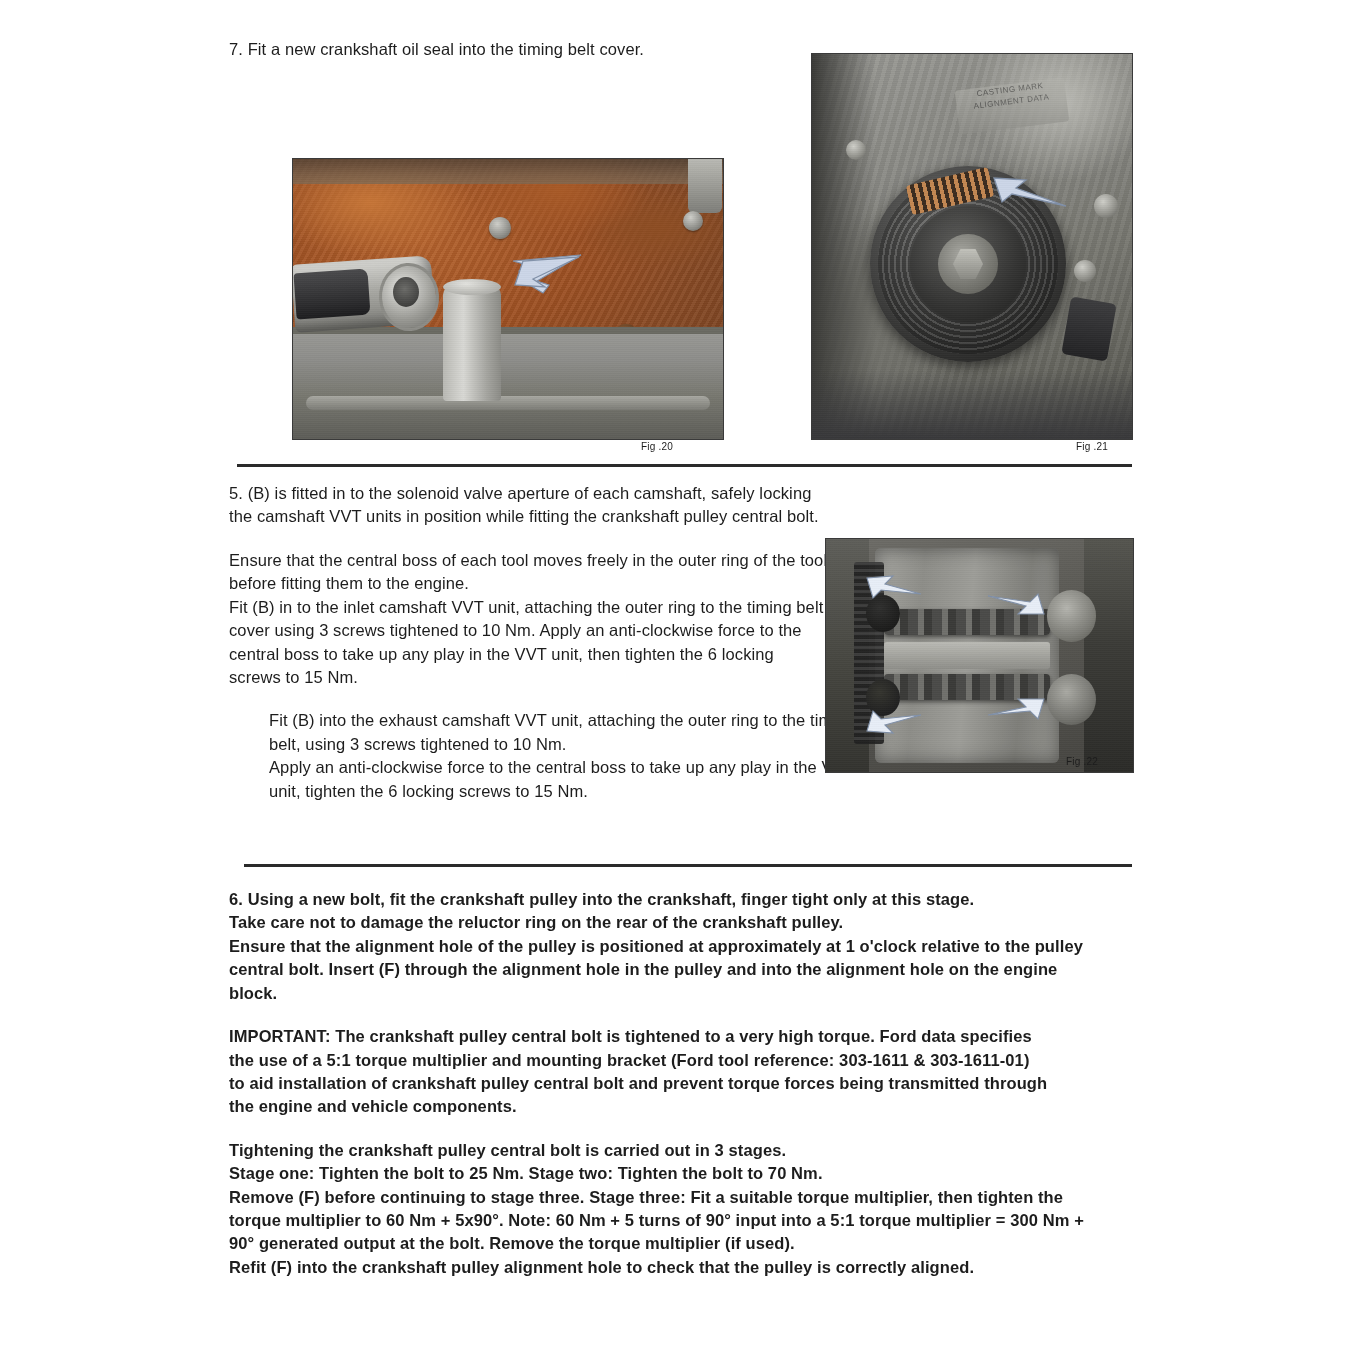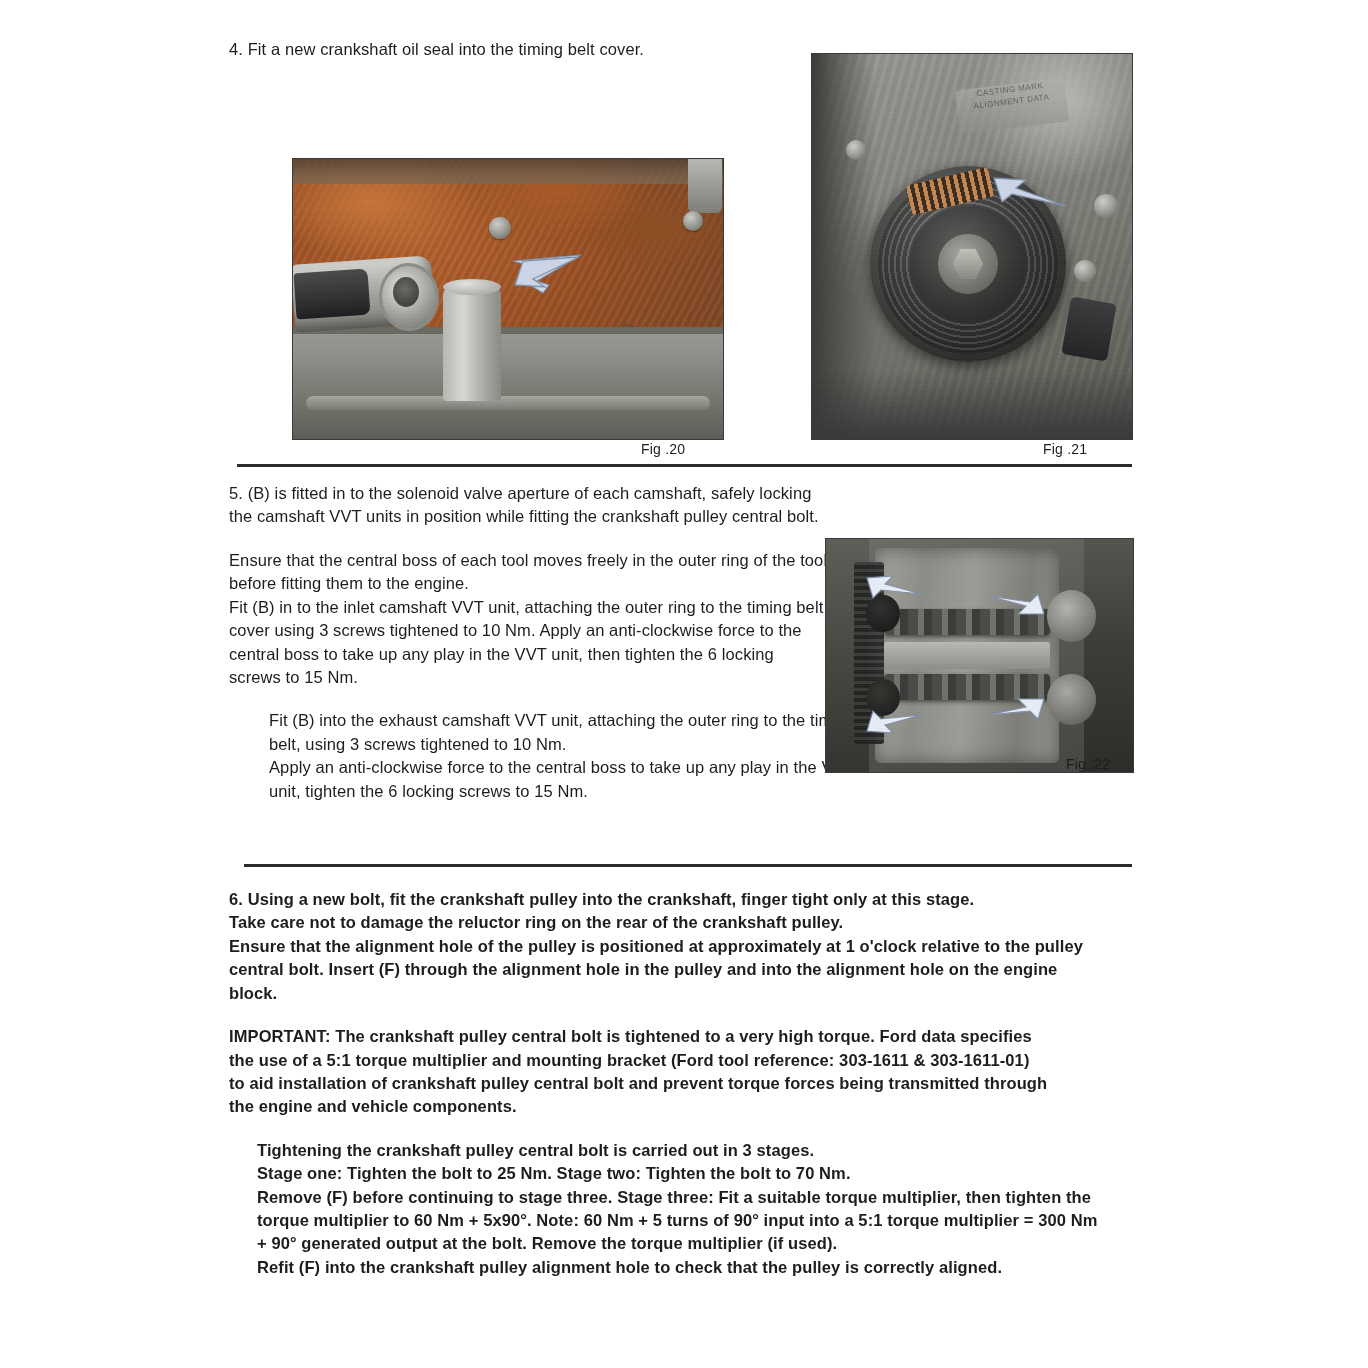"4. Fit a new crankshaft" p.body-text { text: 4 -> 7 }
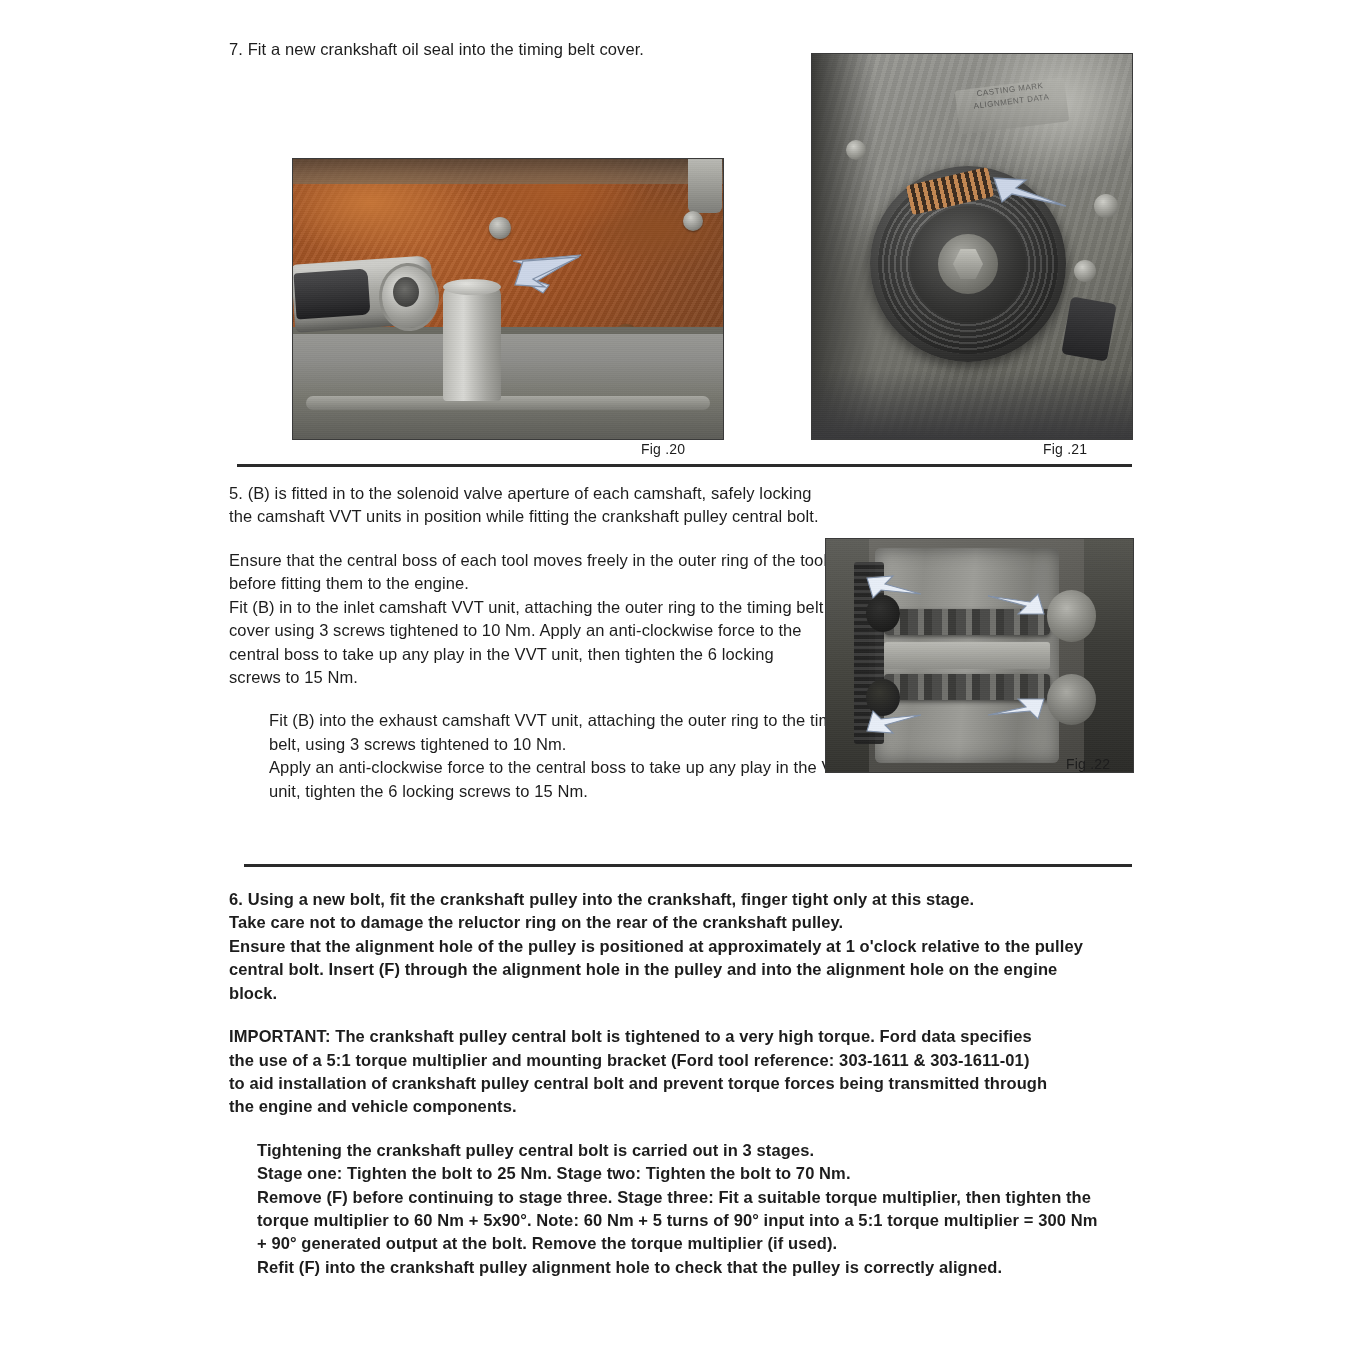"Fig .20" .photo-caption { font-size: 14px -> 10px }
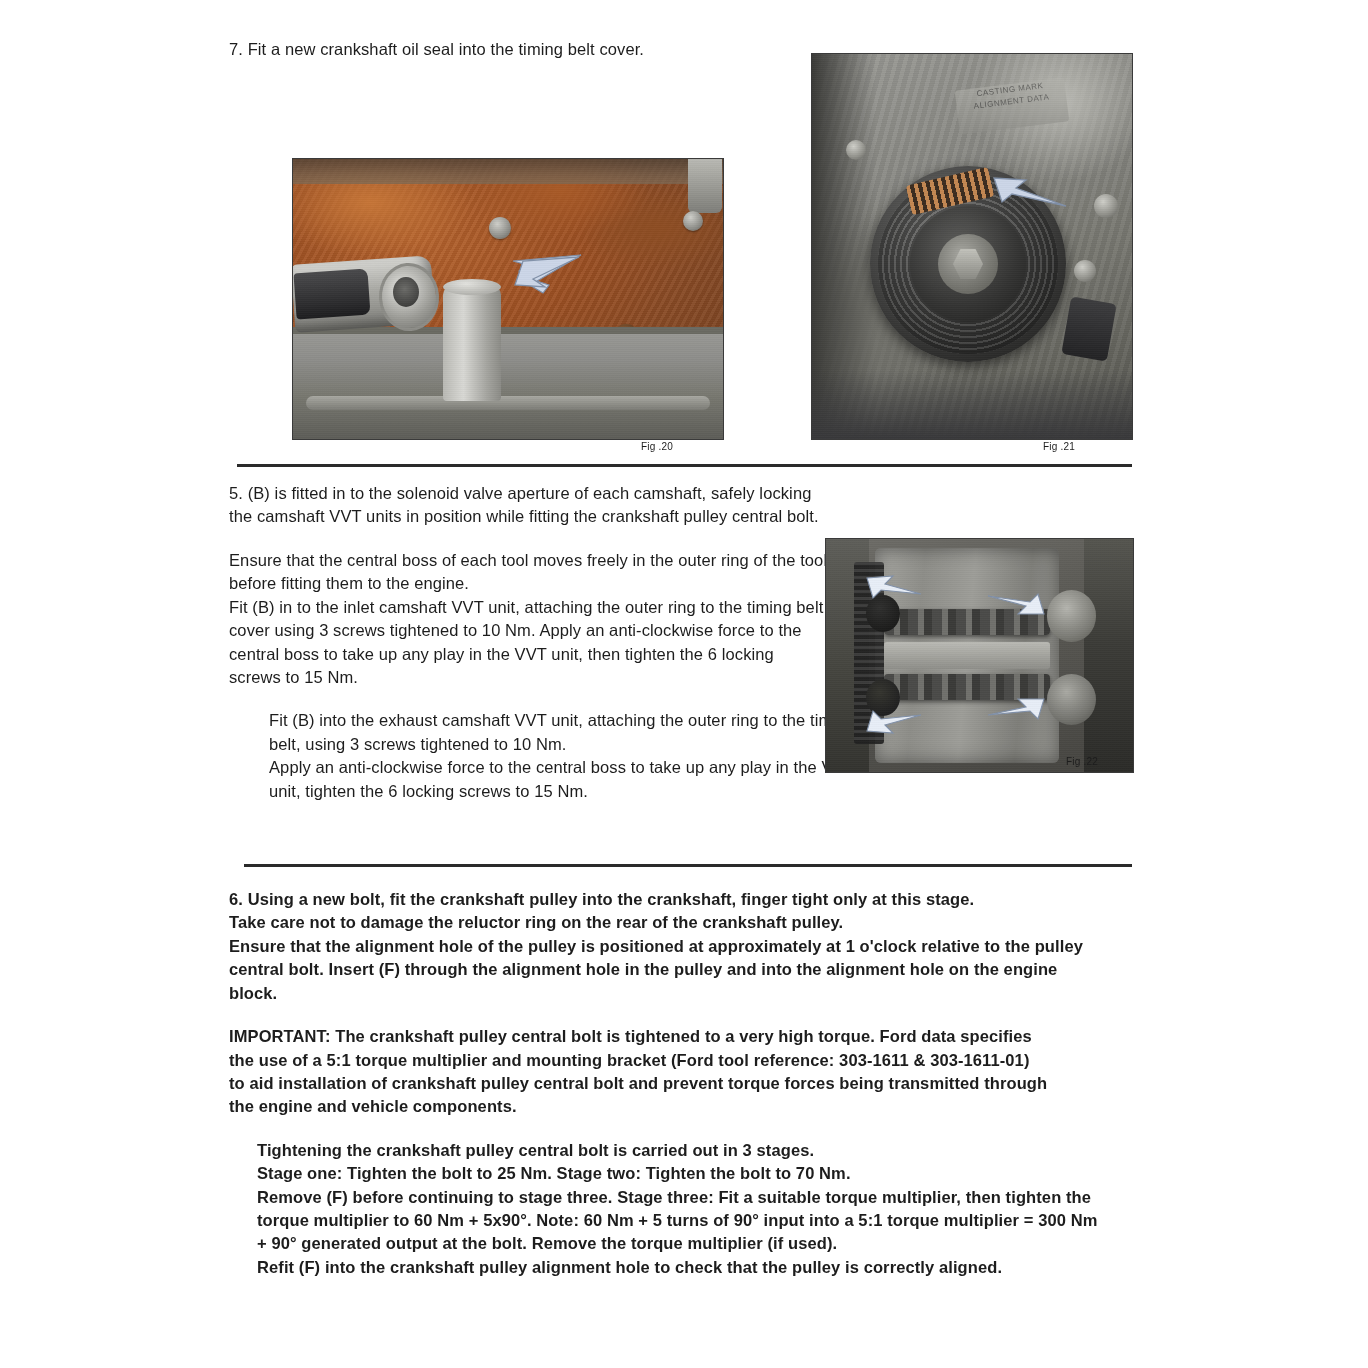"Fig .21" #cap-fig21 { left: 1043px -> 1076px }
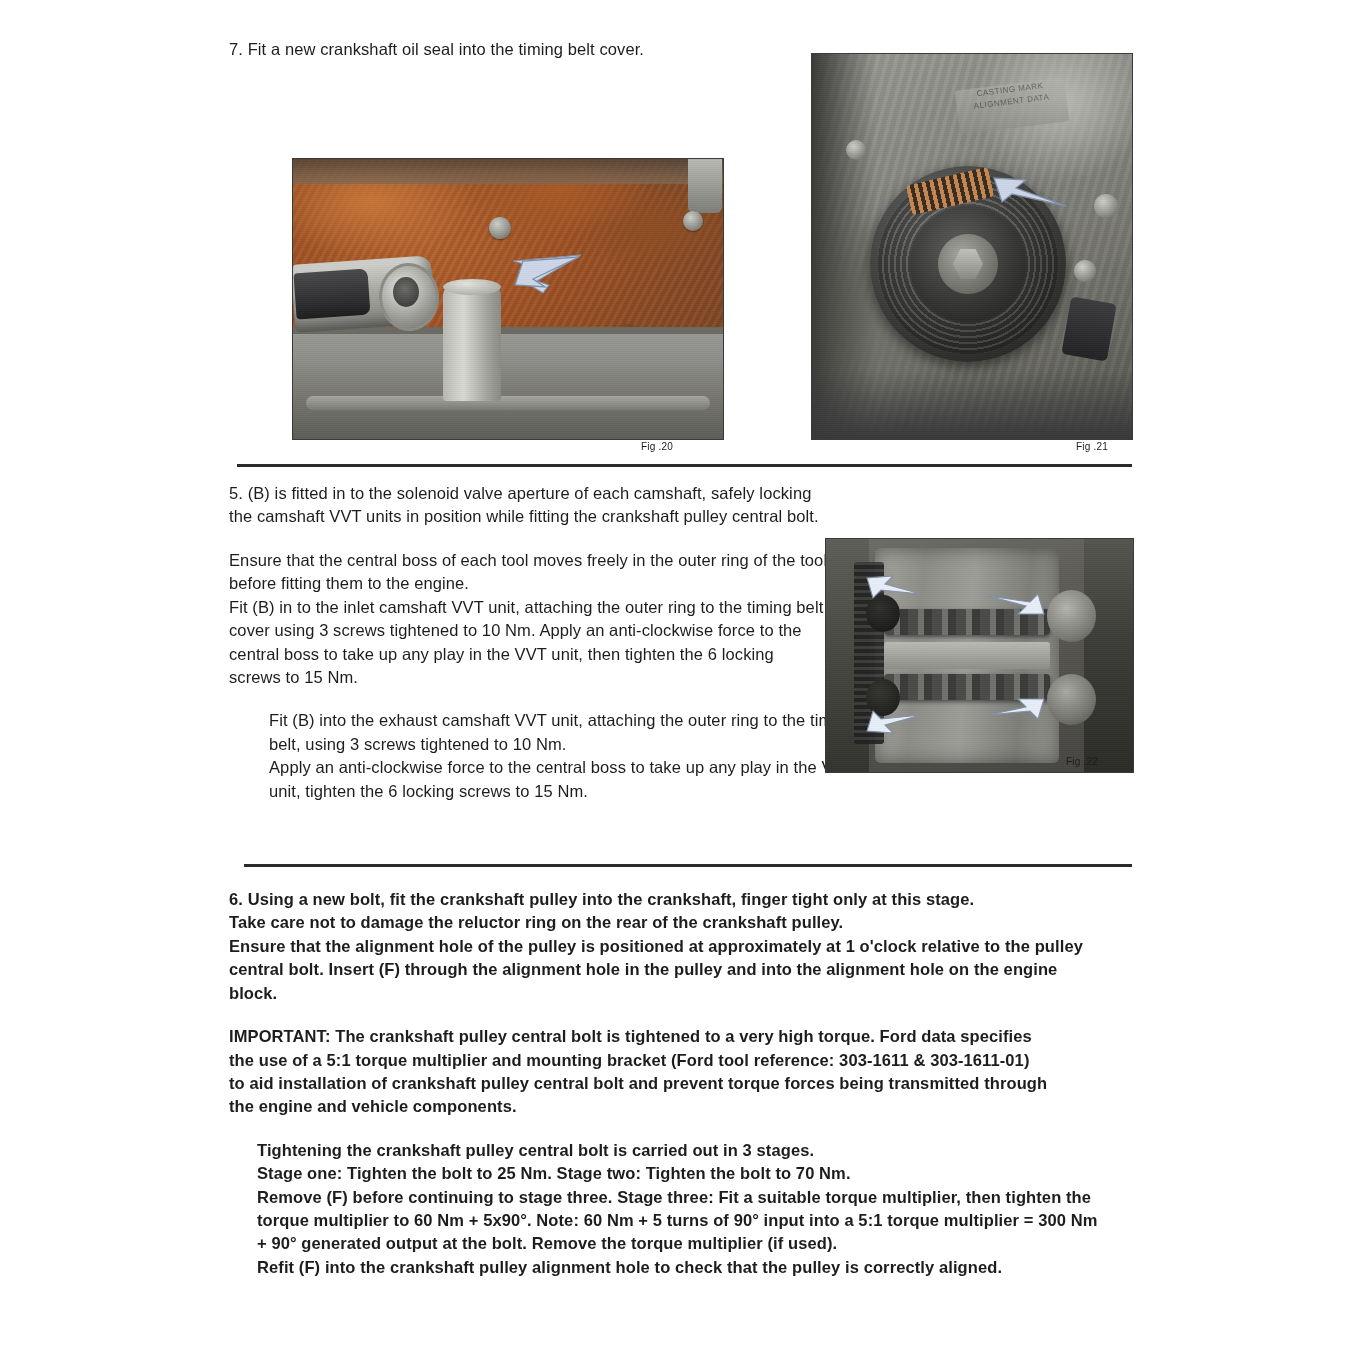"Tightening the crankshaft pulley central" p.body-text { margin-left: 28px -> none }
